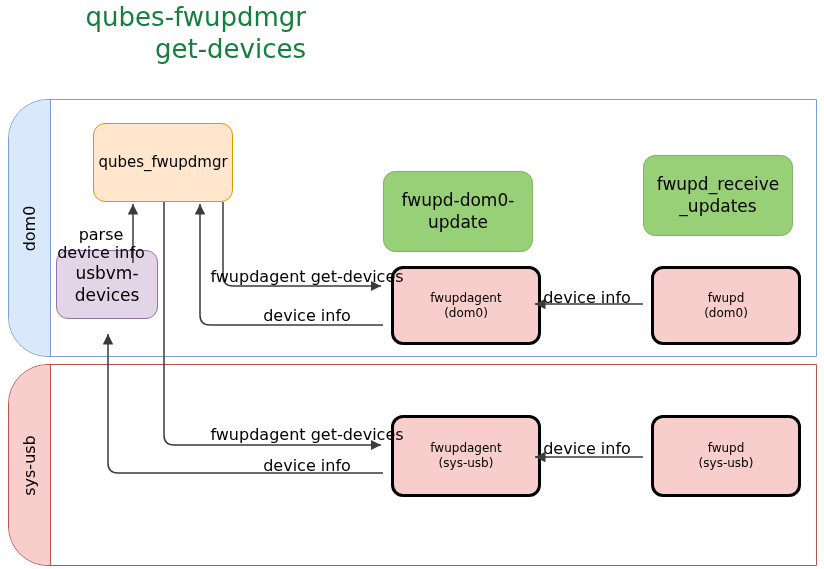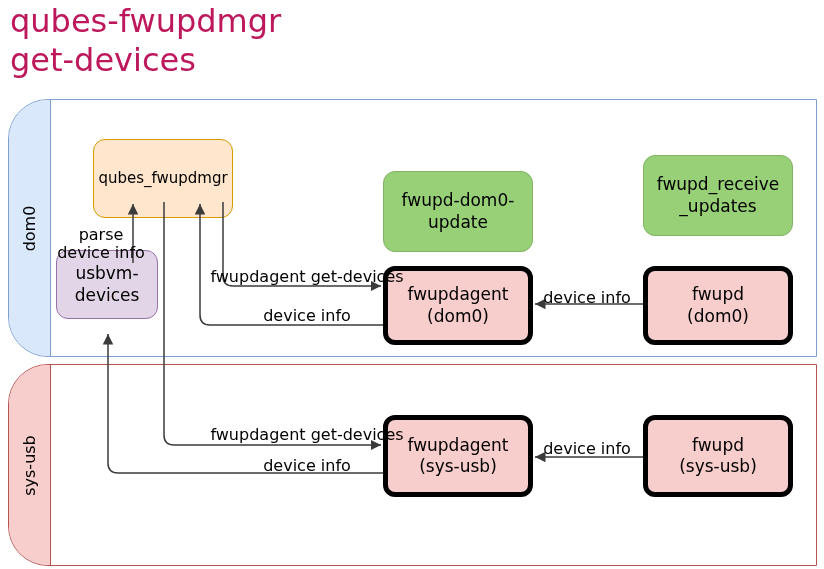"qubes-fwupdmgr" .diagram-title { color: #be185d -> #15803d; font-size: 32px -> 26px; text-align: left -> right }
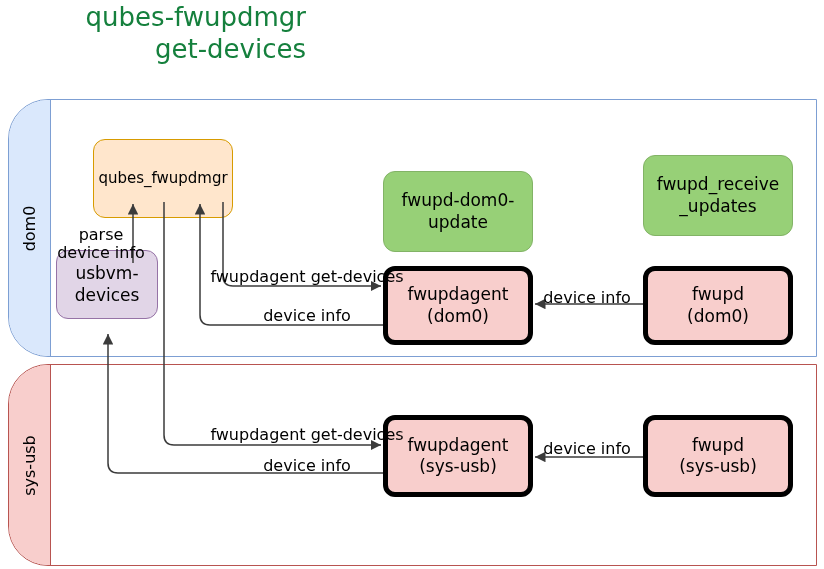"qubes_fwupdmgr" #qubes-fwupdmgr-node { top: 139px -> 123px }
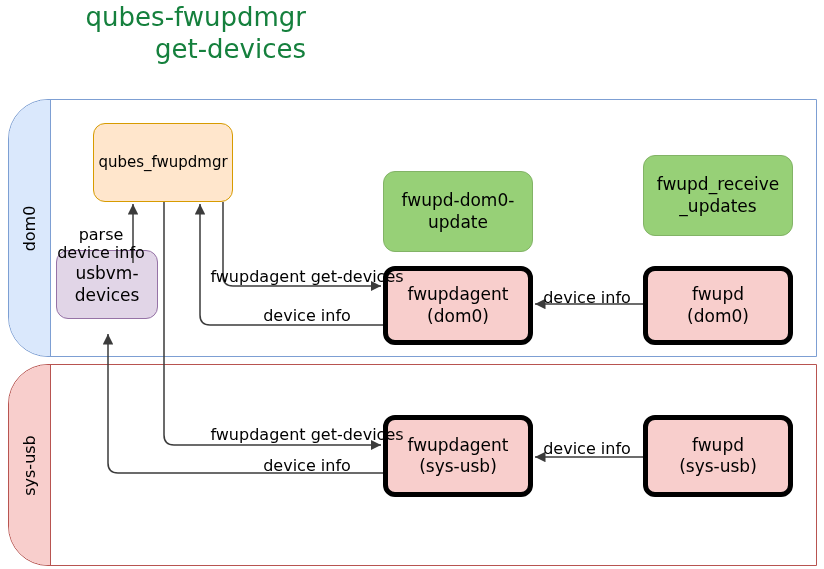"fwupdagent" .node-pink { border: 5px solid #000000 -> 3px solid #000000; font-size: 17px -> 12px; margin-left: none -> 8px }
